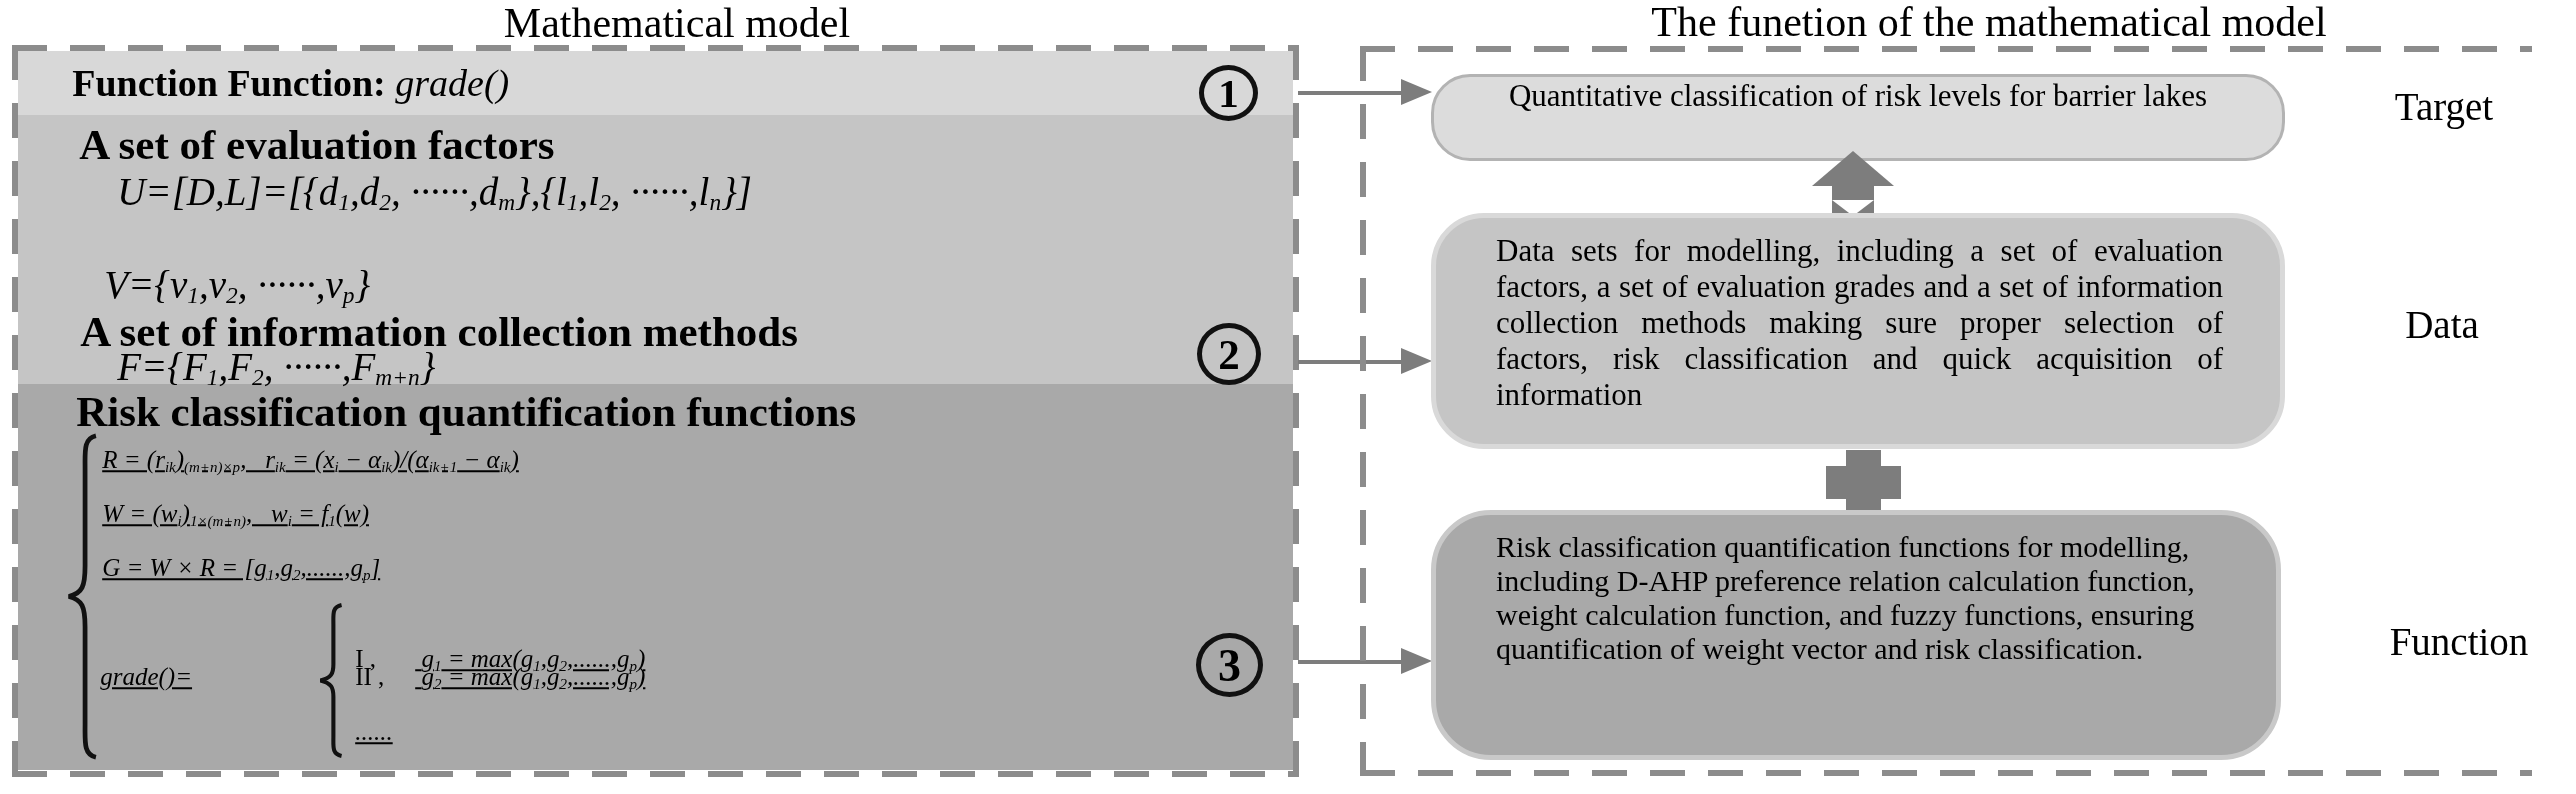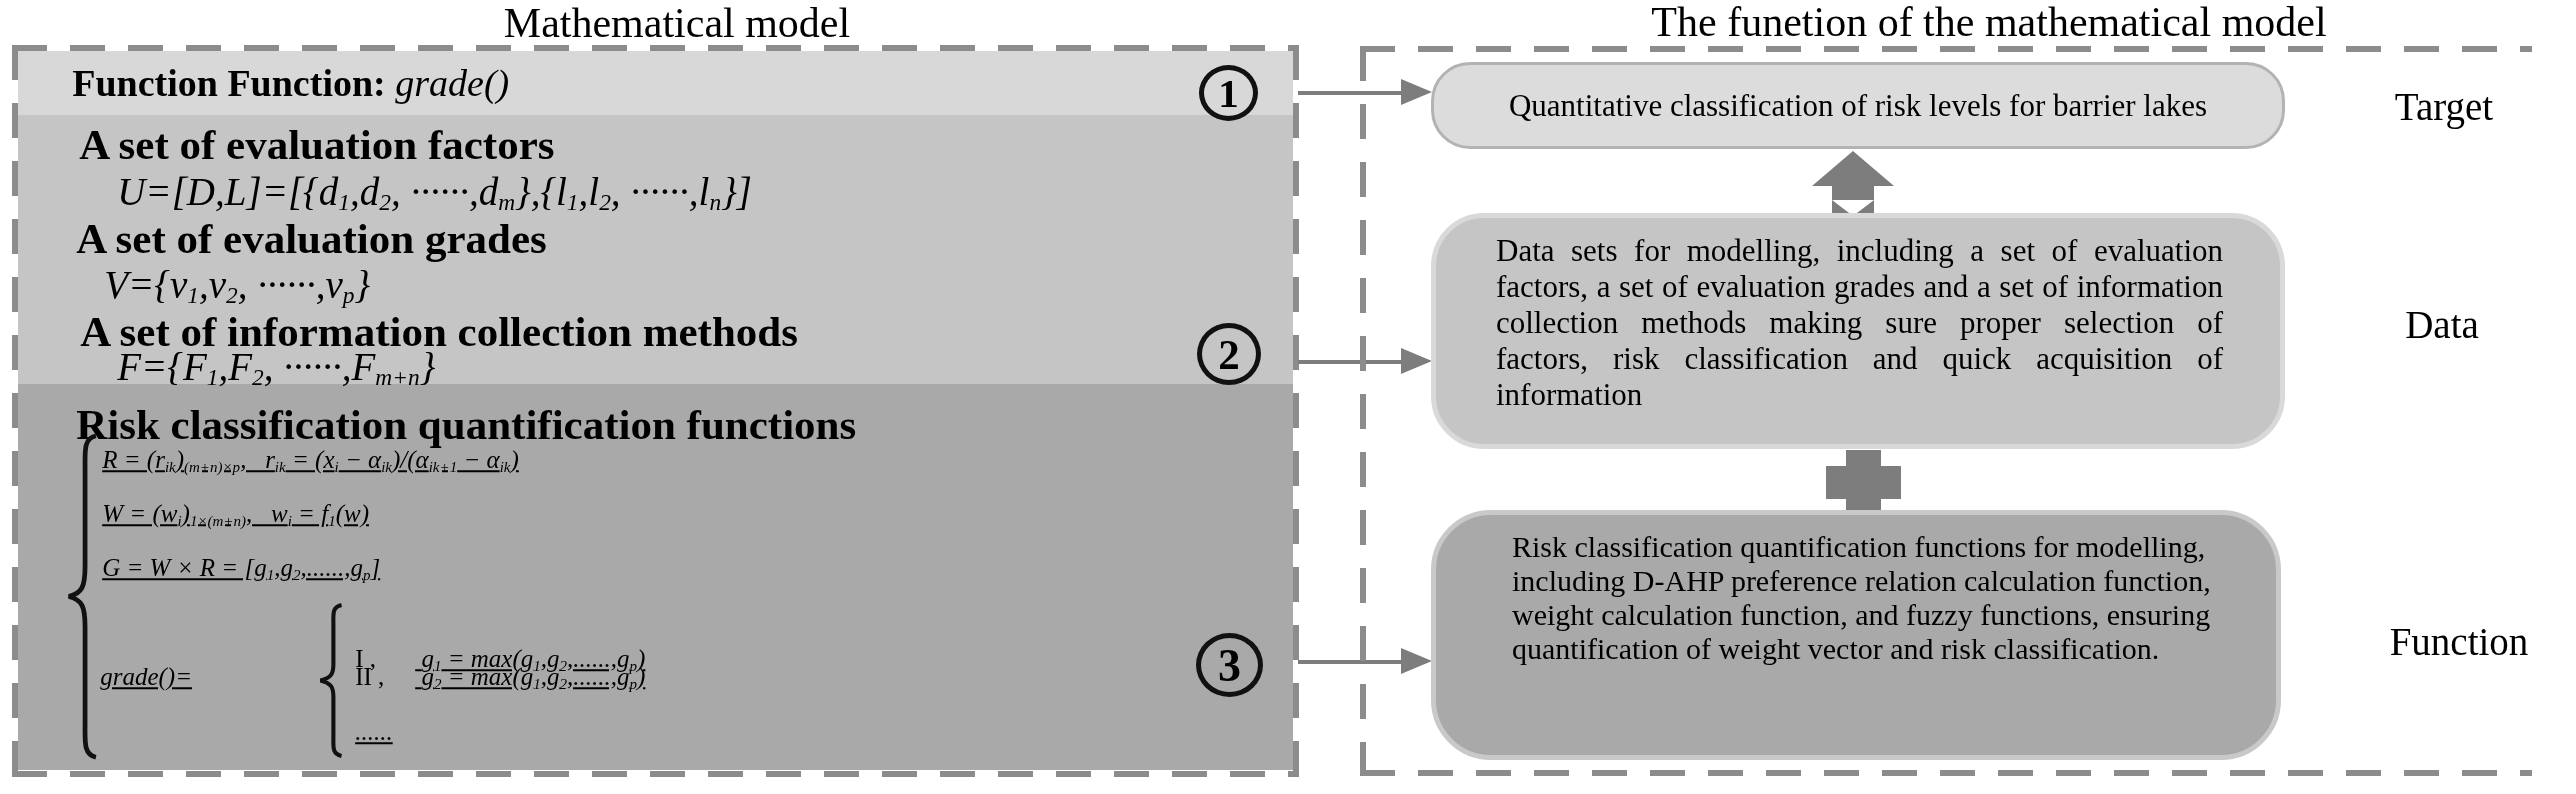"Quantitative classification of risk" .target-box { align-items: center -> flex-start; top: 62px -> 74px }
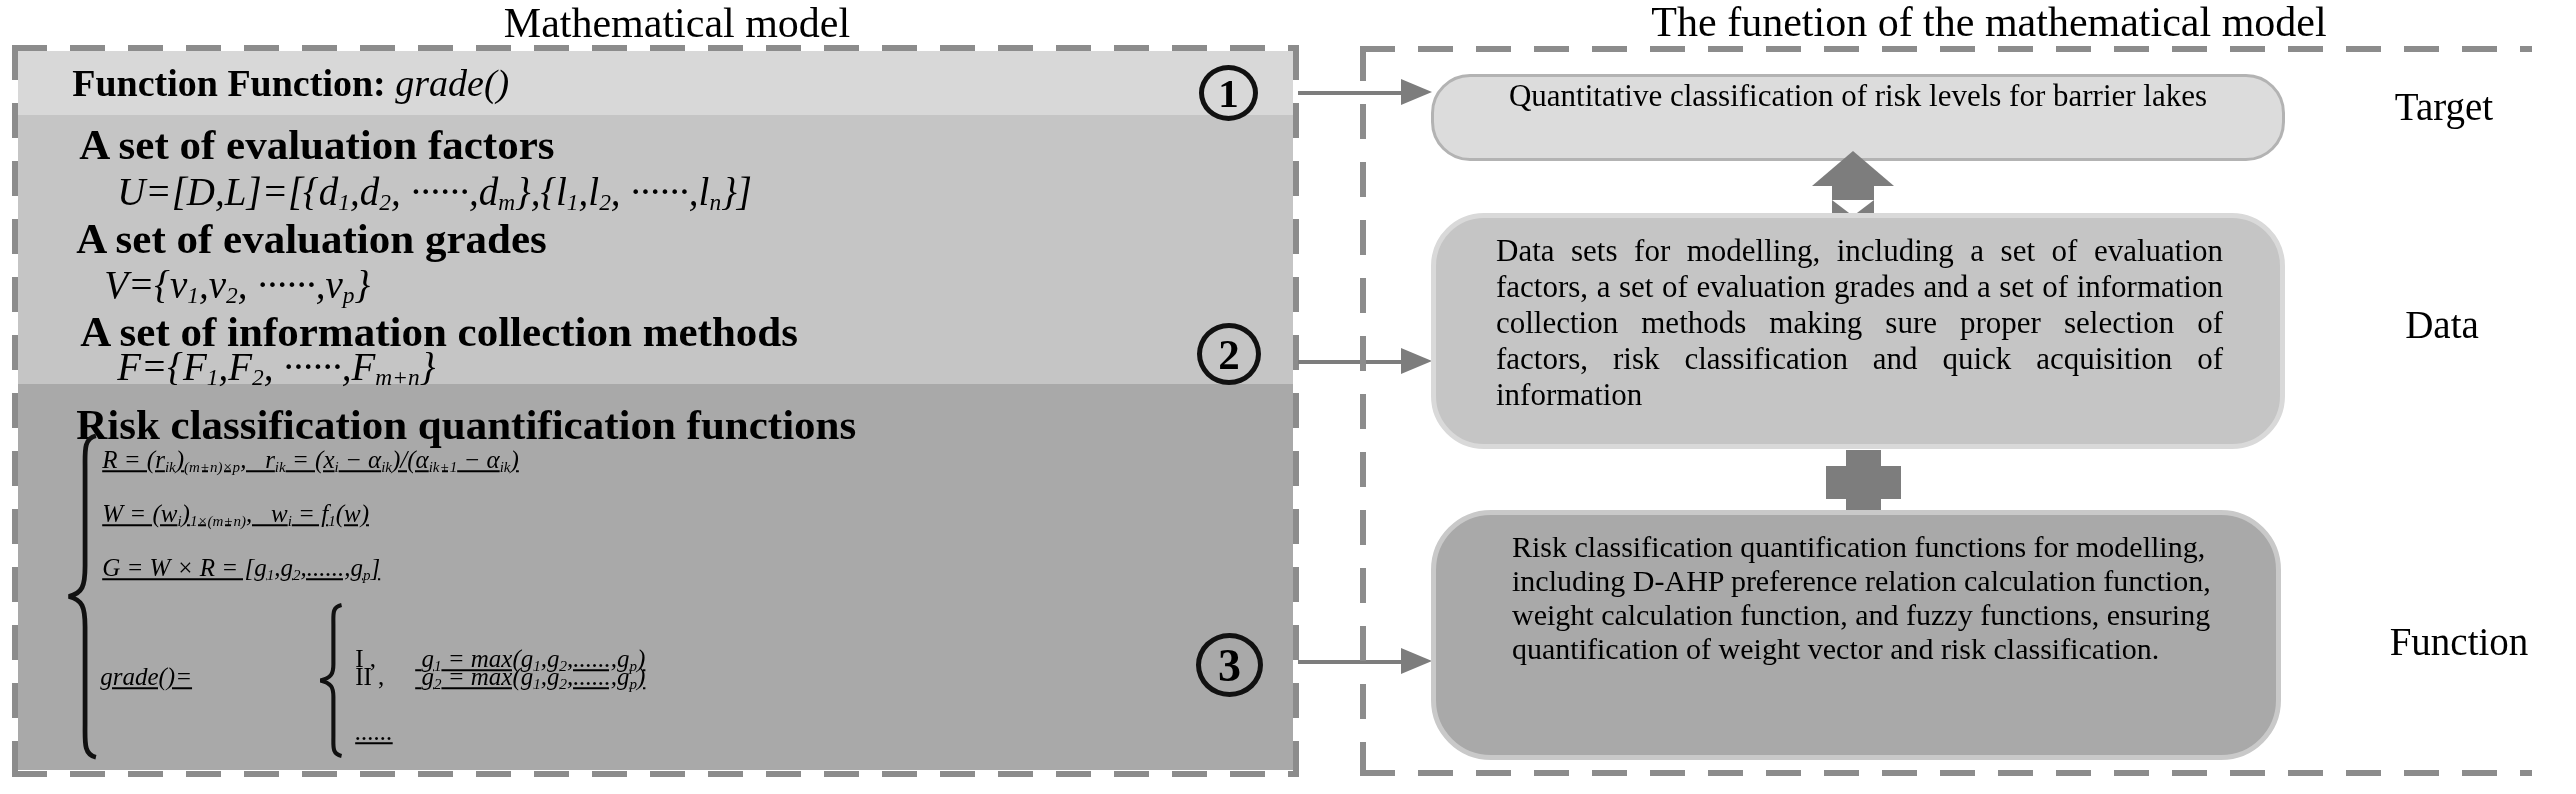"A set of evaluation grades" div.line { html: <div>A set of evaluation grades</div> -> none }
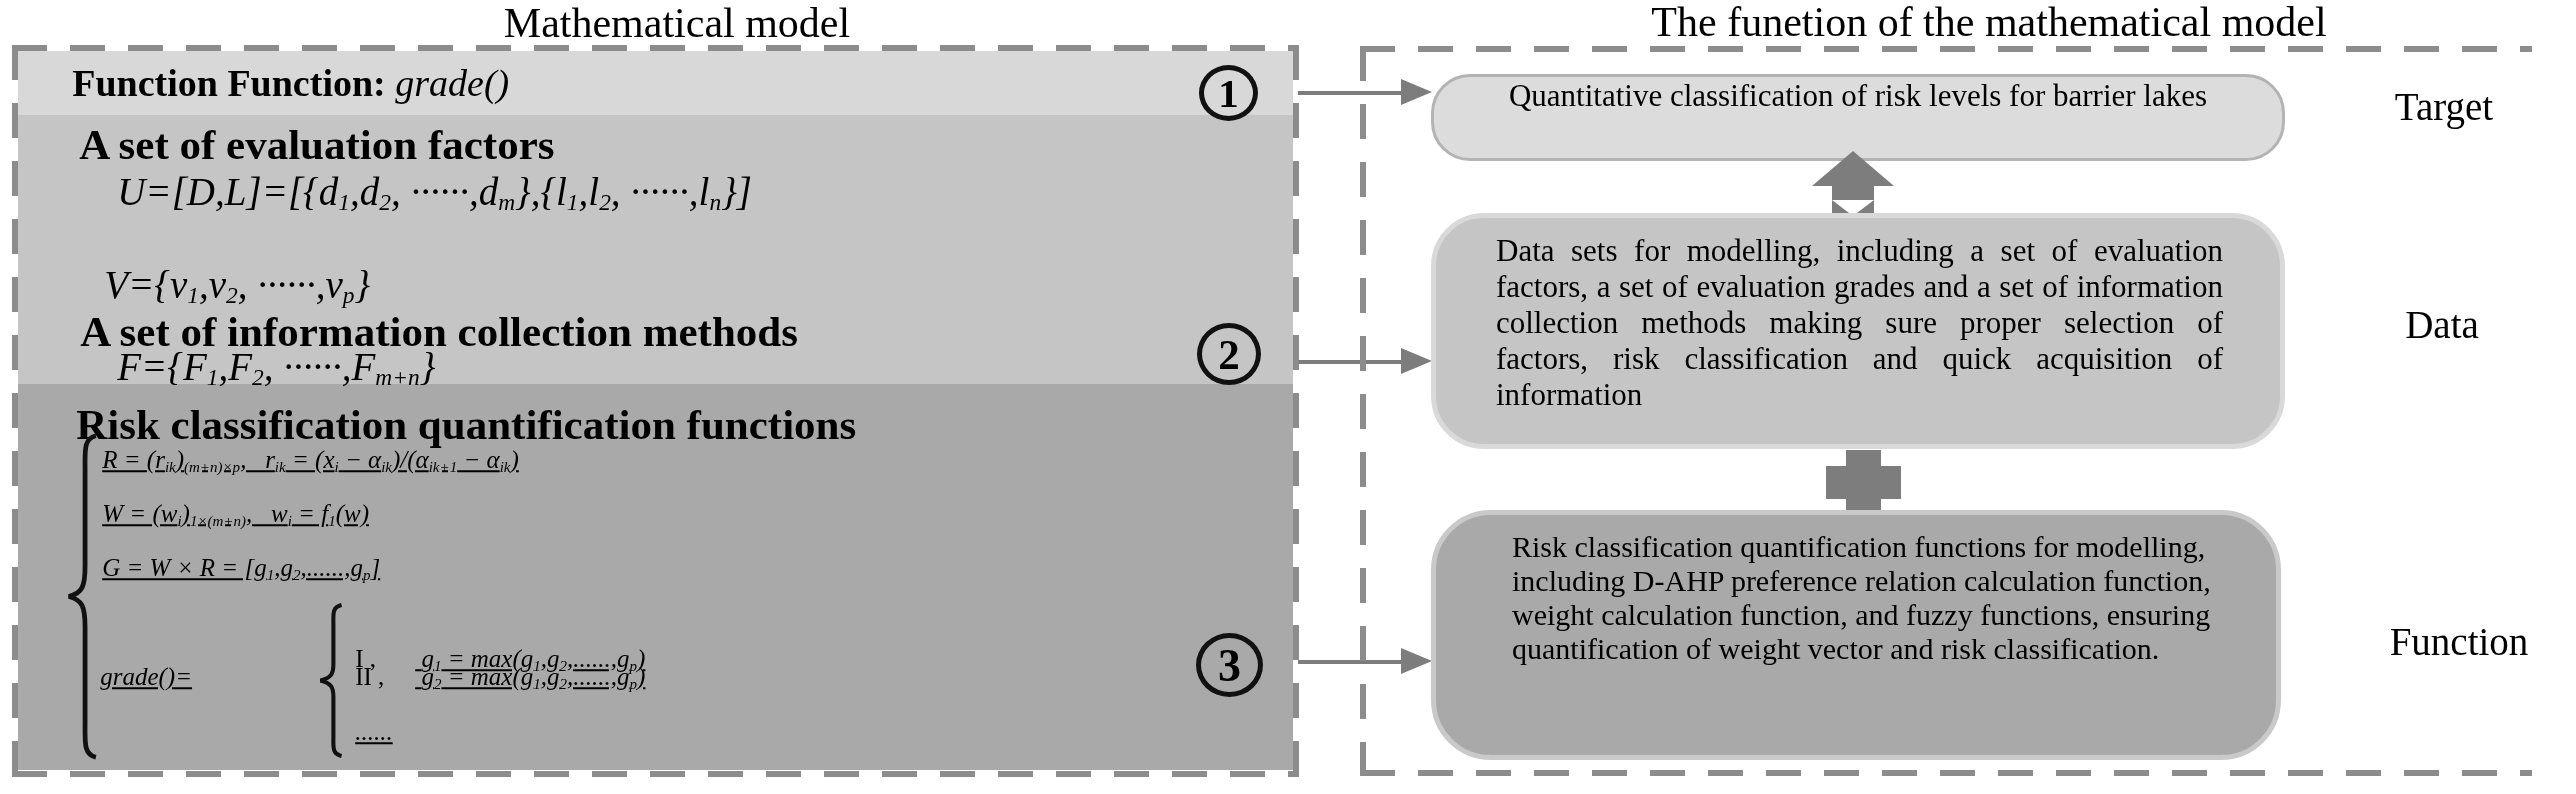"Risk classification quantification functions" div.line { top: 380px -> 367px }
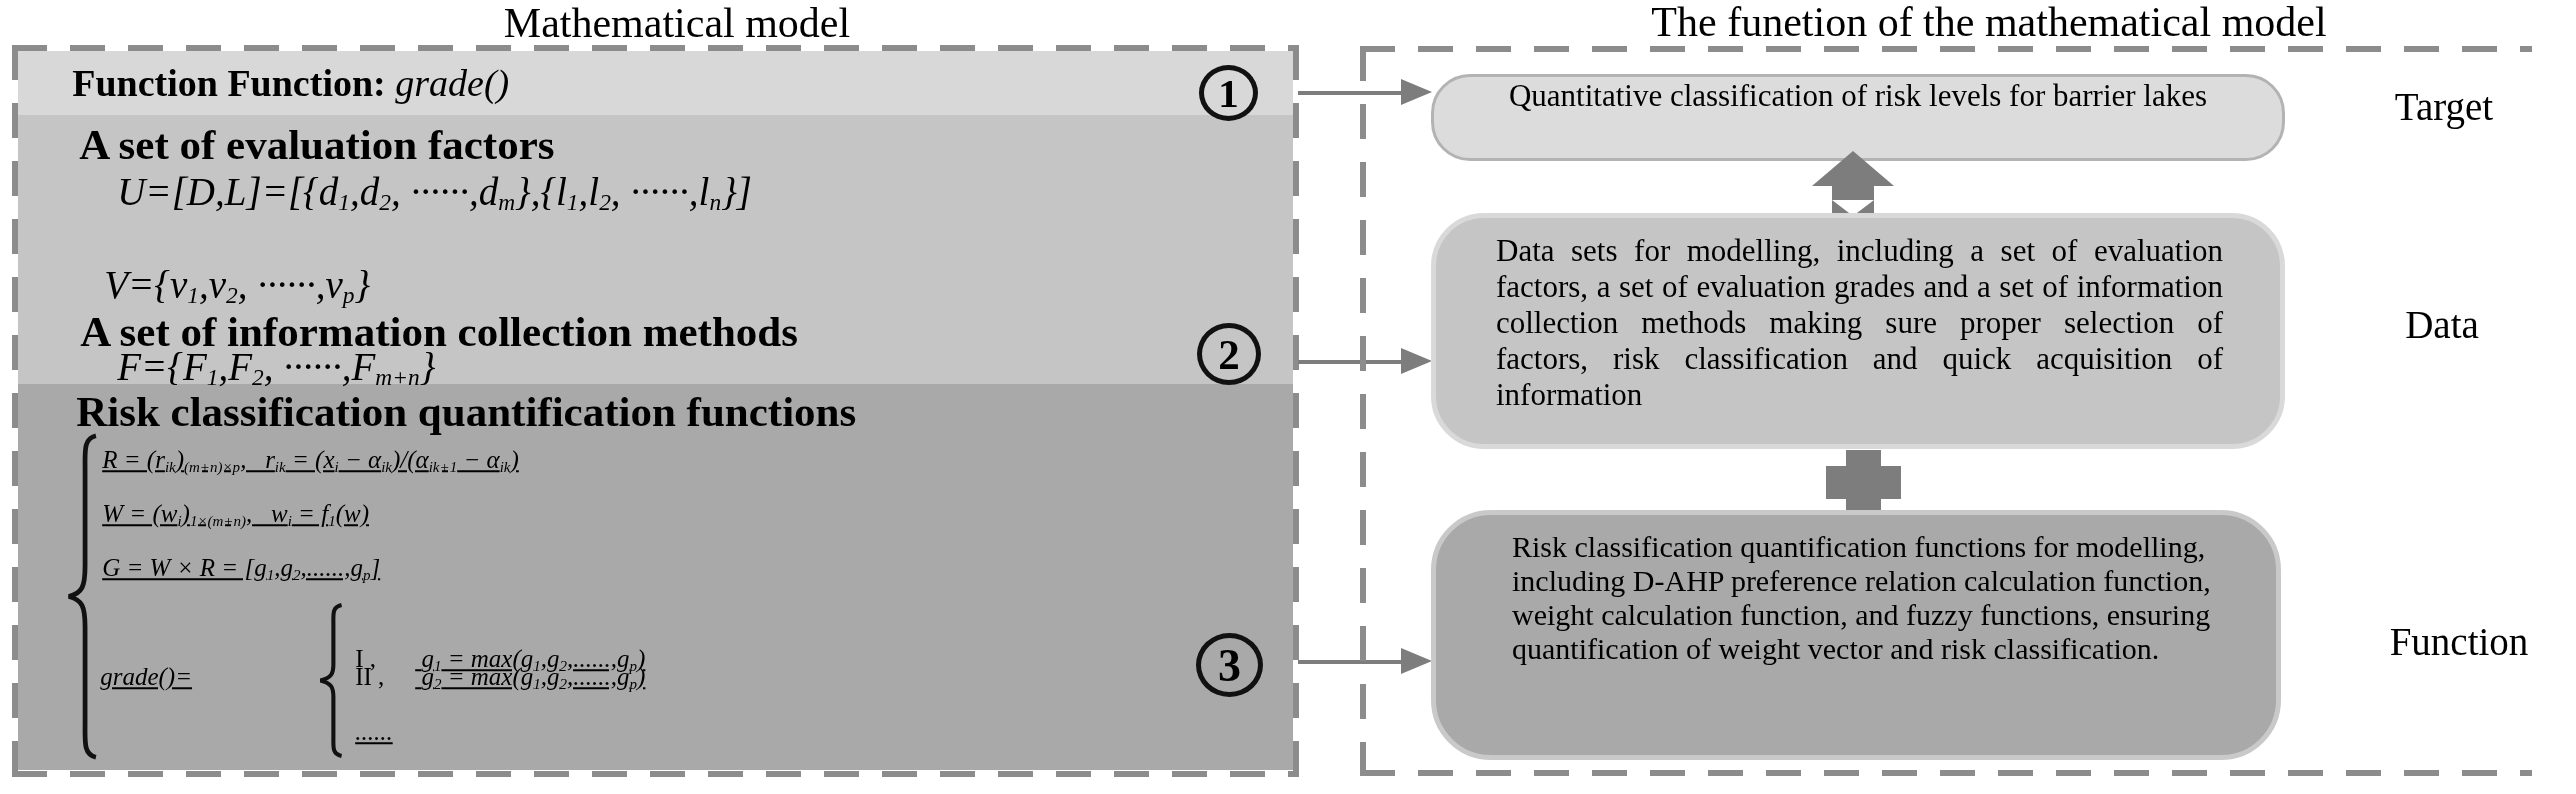"Risk classification quantification functions for" .func-box .txt { margin-left: 16px -> none }
